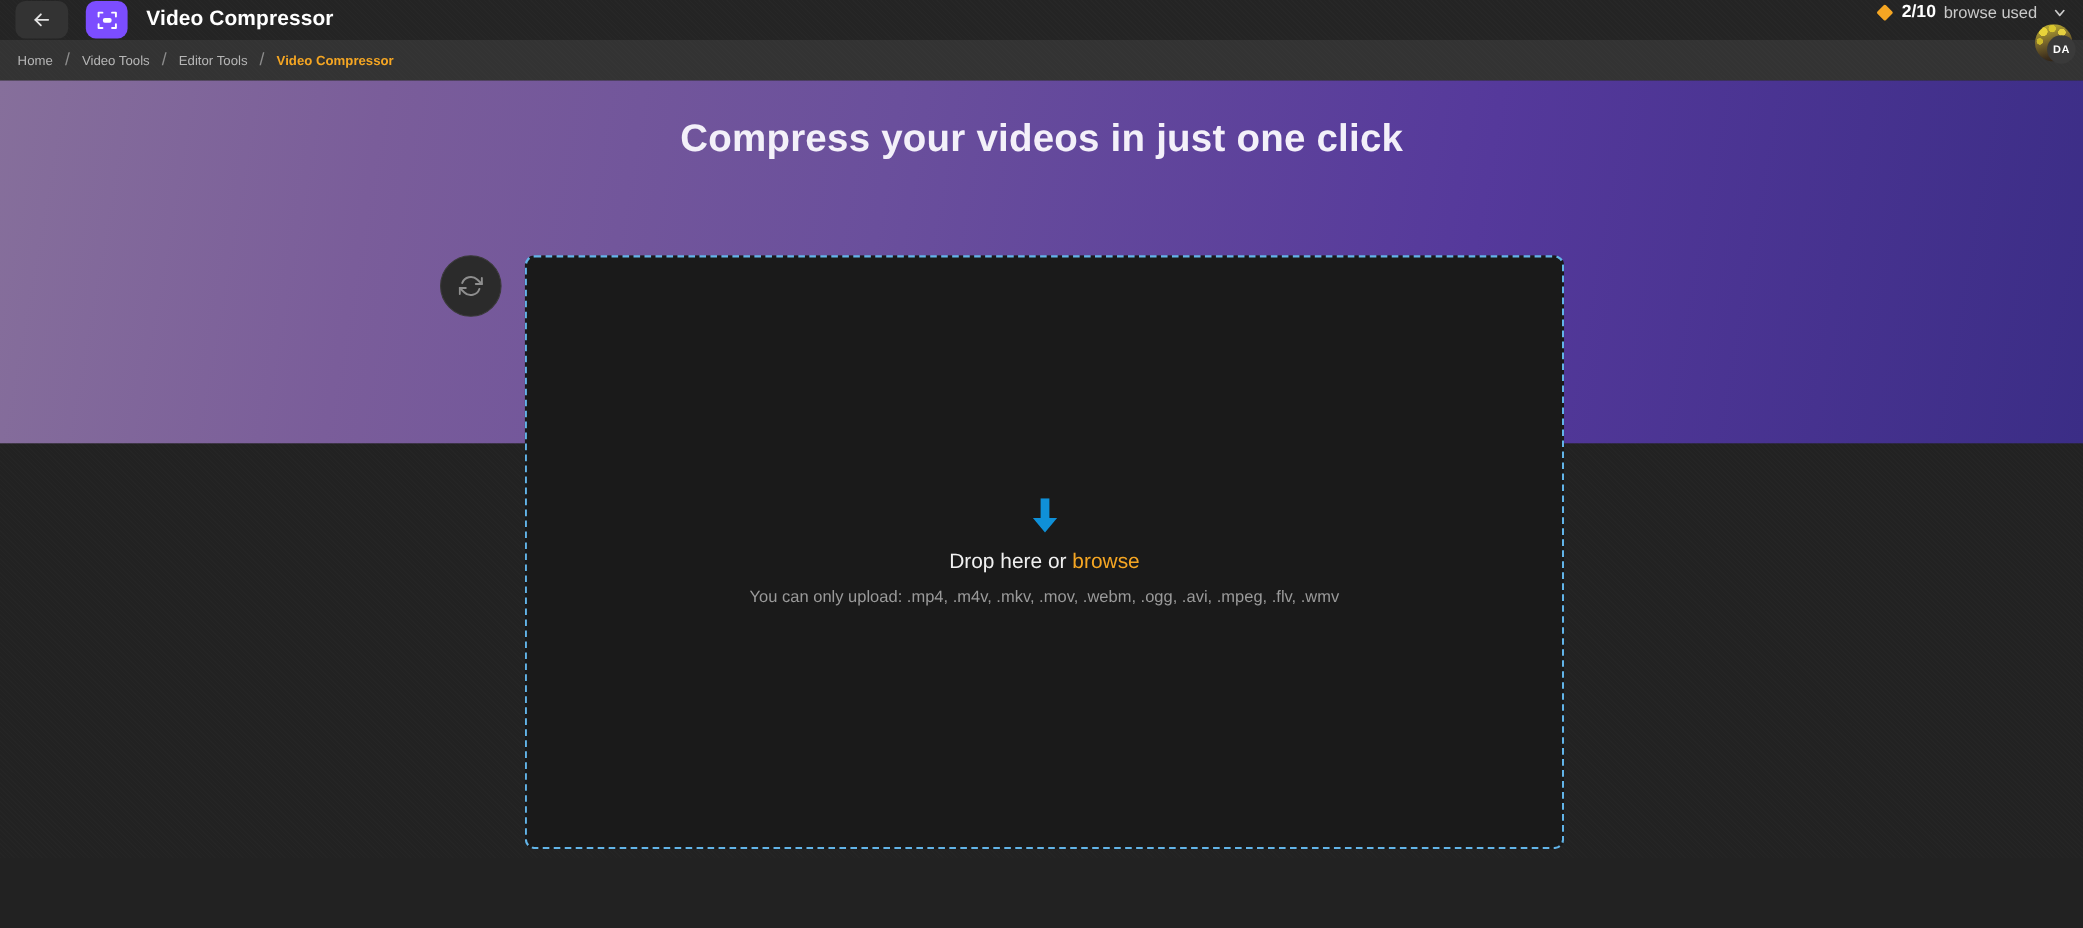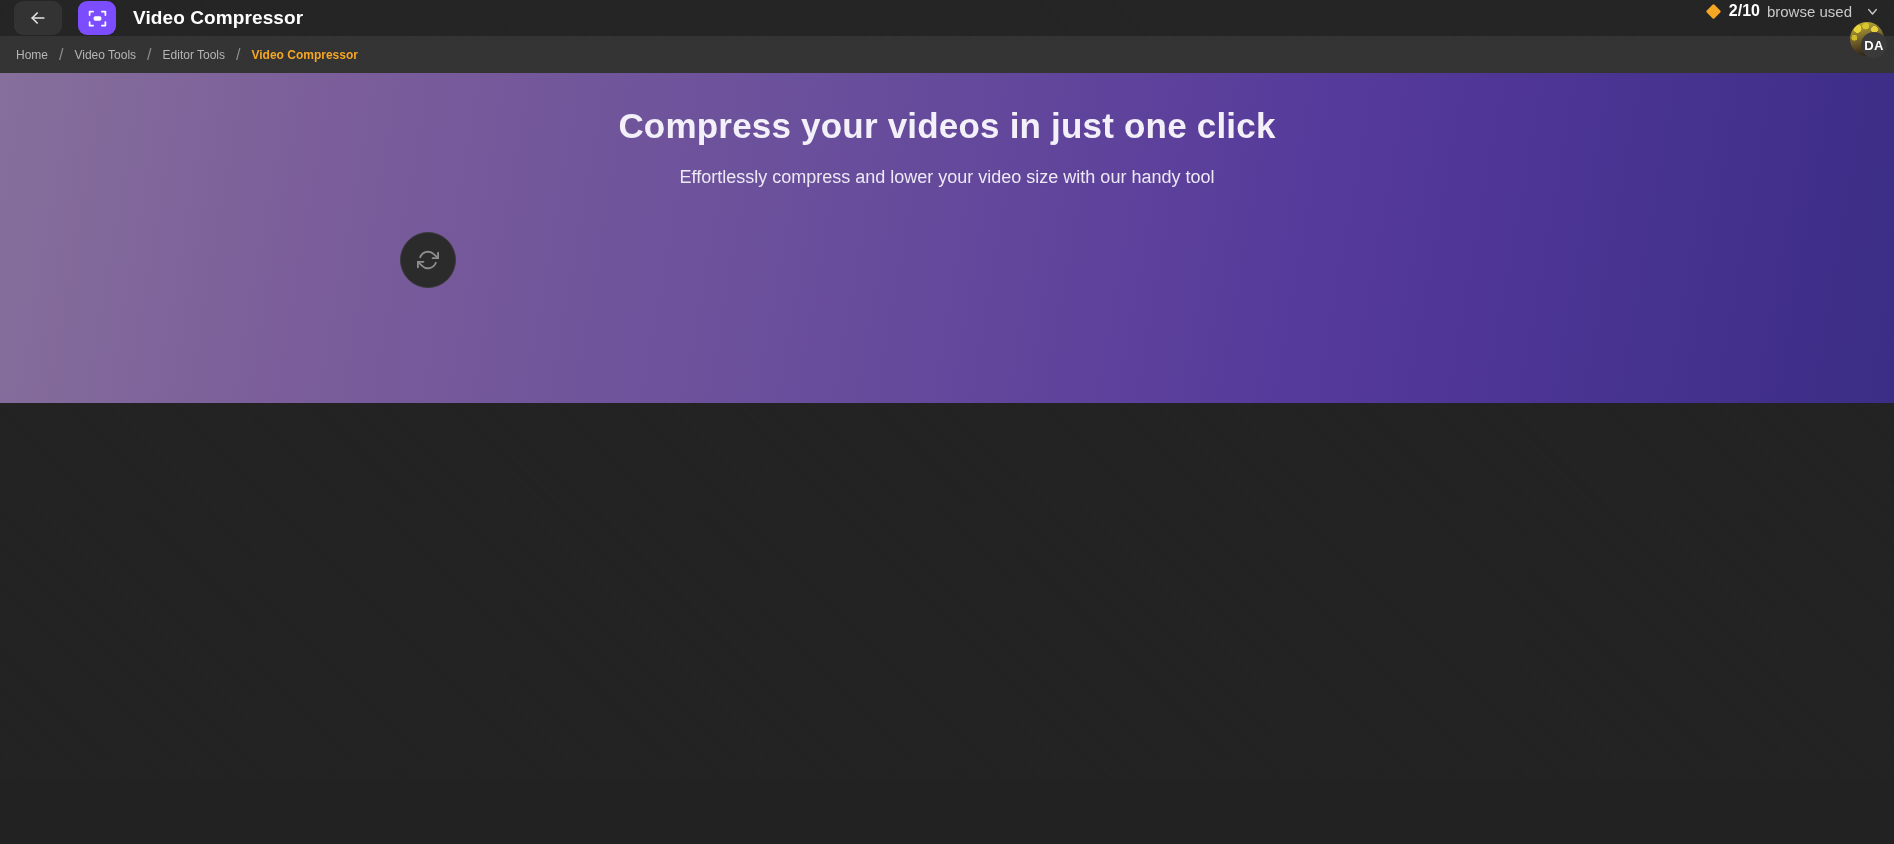"DA" .avatar-badge { font-size: 13px -> 10px }
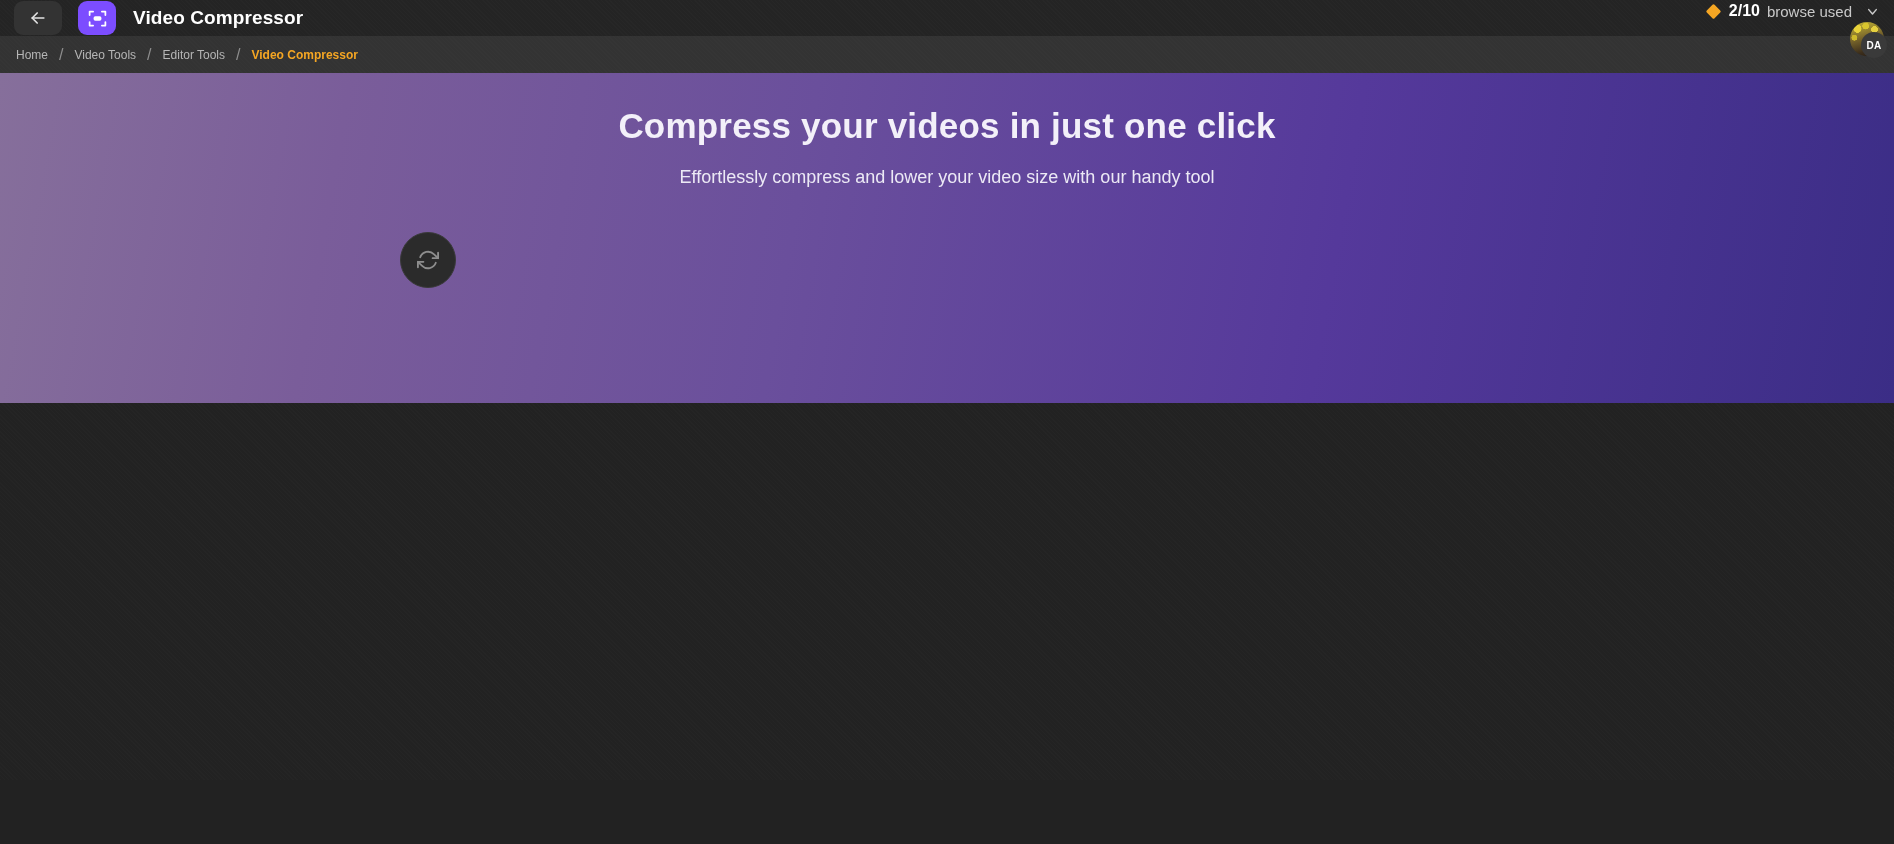"Effortlessly compress and lower your" div.hero-sub { html: <div>Effortlessly compress and lower your video size with our handy tool</div> -> none }
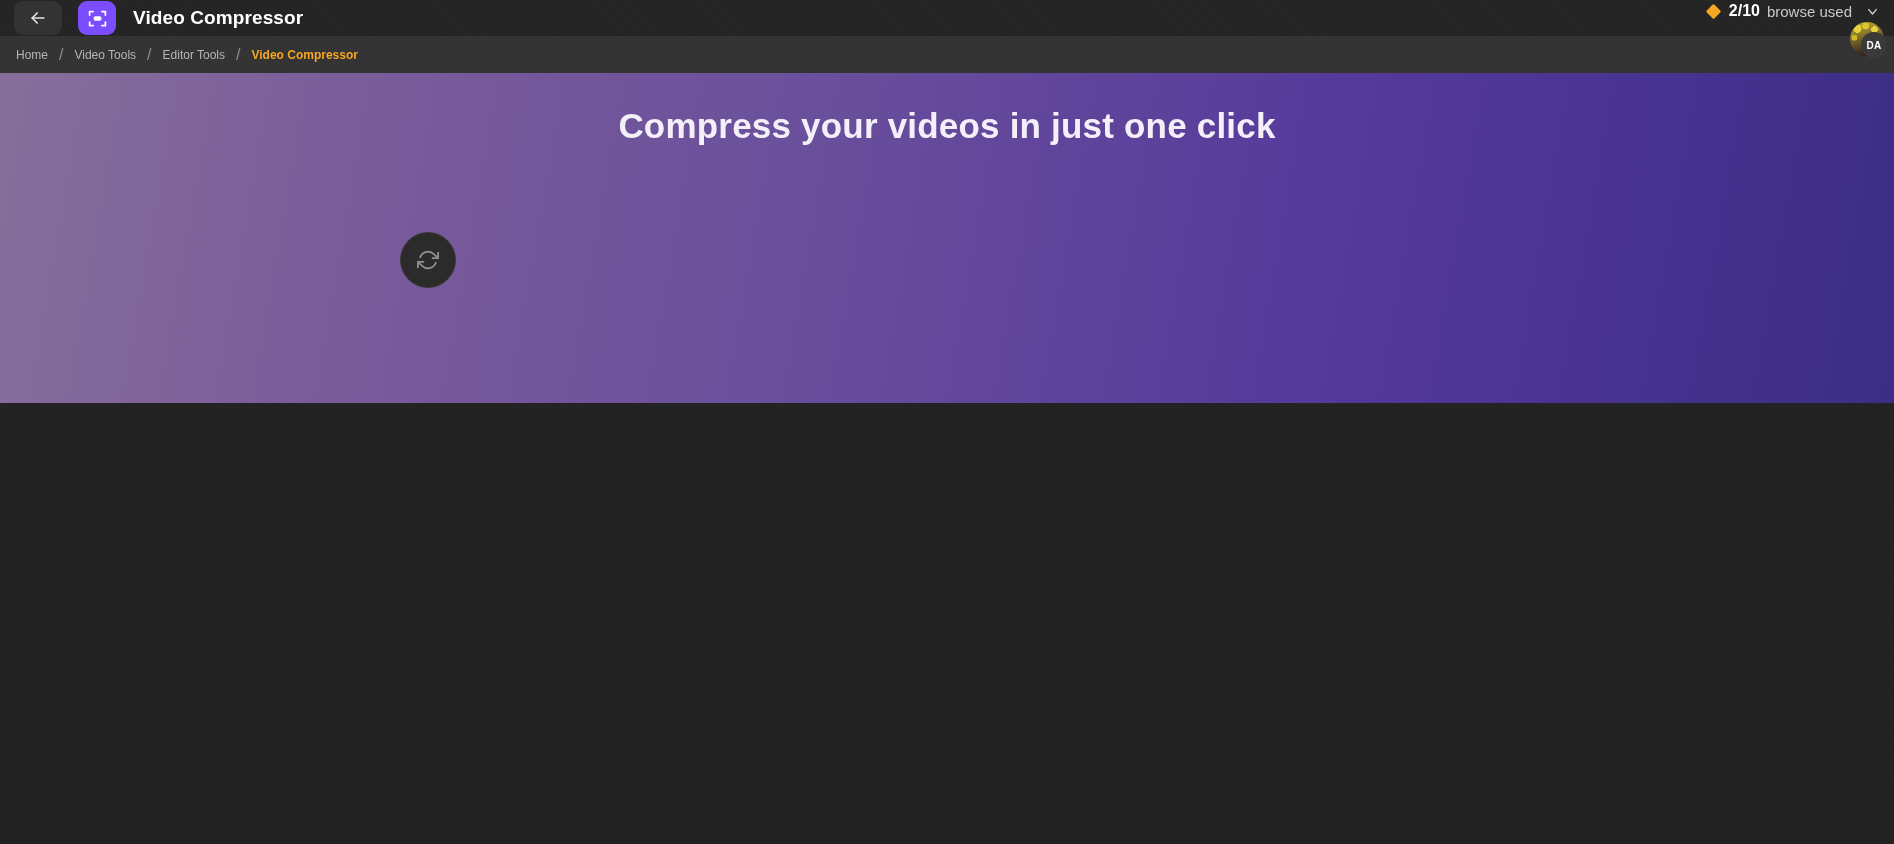"Drop here or browse" div.dropzone { html: none -> <div> <div> <svg> <polygon></polygon> </svg> </div> <div> <span>Drop here or </span><span>browse</span> </div> <div>You can only upload: .mp4, .m4v, .mkv, .mov, .webm, .ogg, .avi, .mpeg, .flv, .wmv</div> </div> }
